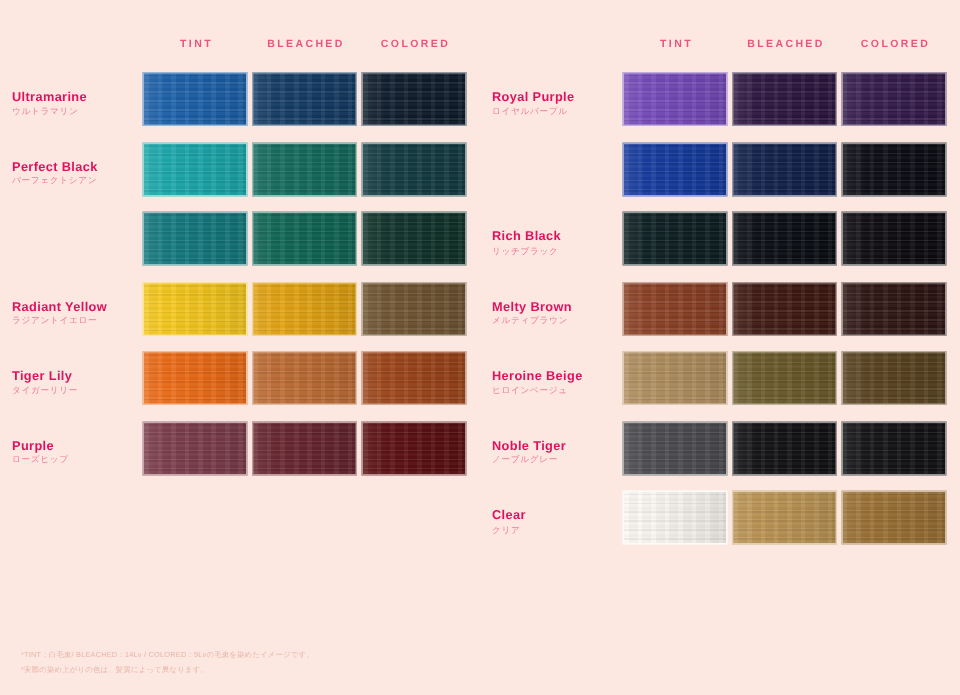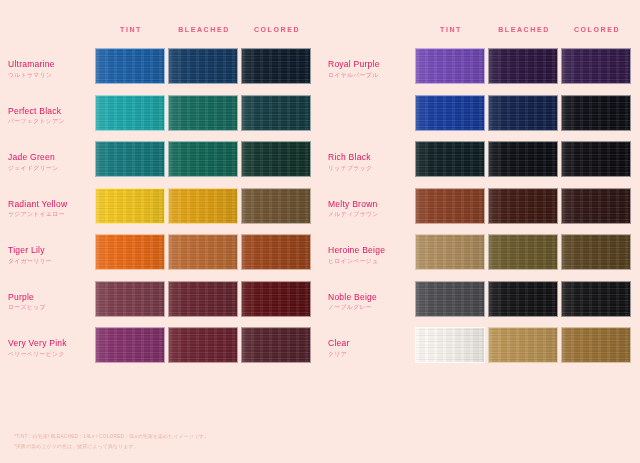"Ultramarine" .label .en { font-weight: 400 -> 700 }
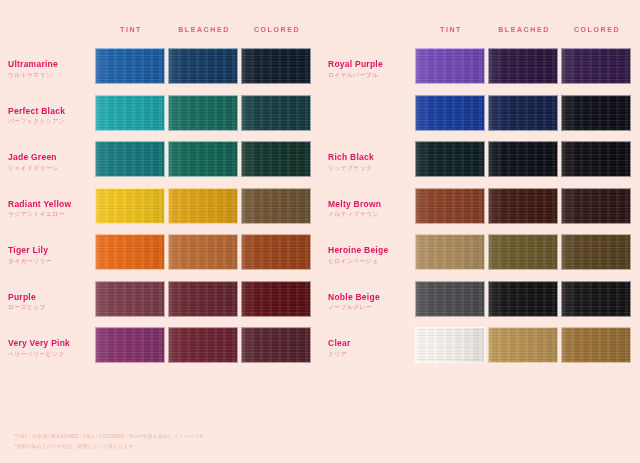"Jade Green" div.label { html: <div> <span>Jade Green</span> <span>ジェイドグリーン</span> </div> -> none }
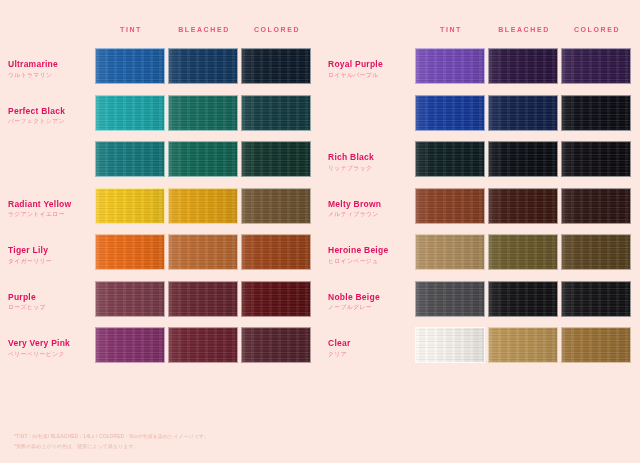"Noble Beige" span.en { text: Beige -> Tiger }
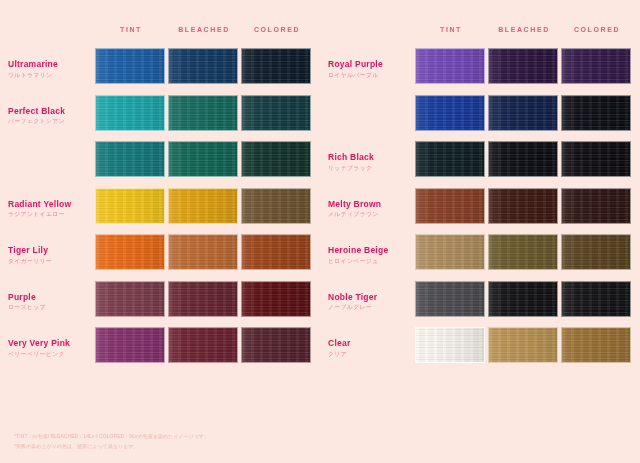"Very Very Pink" div.row { html: <div> <div> <span>Very Very Pink</span> <span>ベリーベリーピンク</span> </div> <div> <div></div> <div></div> <div></div> </div> </div> -> none }
